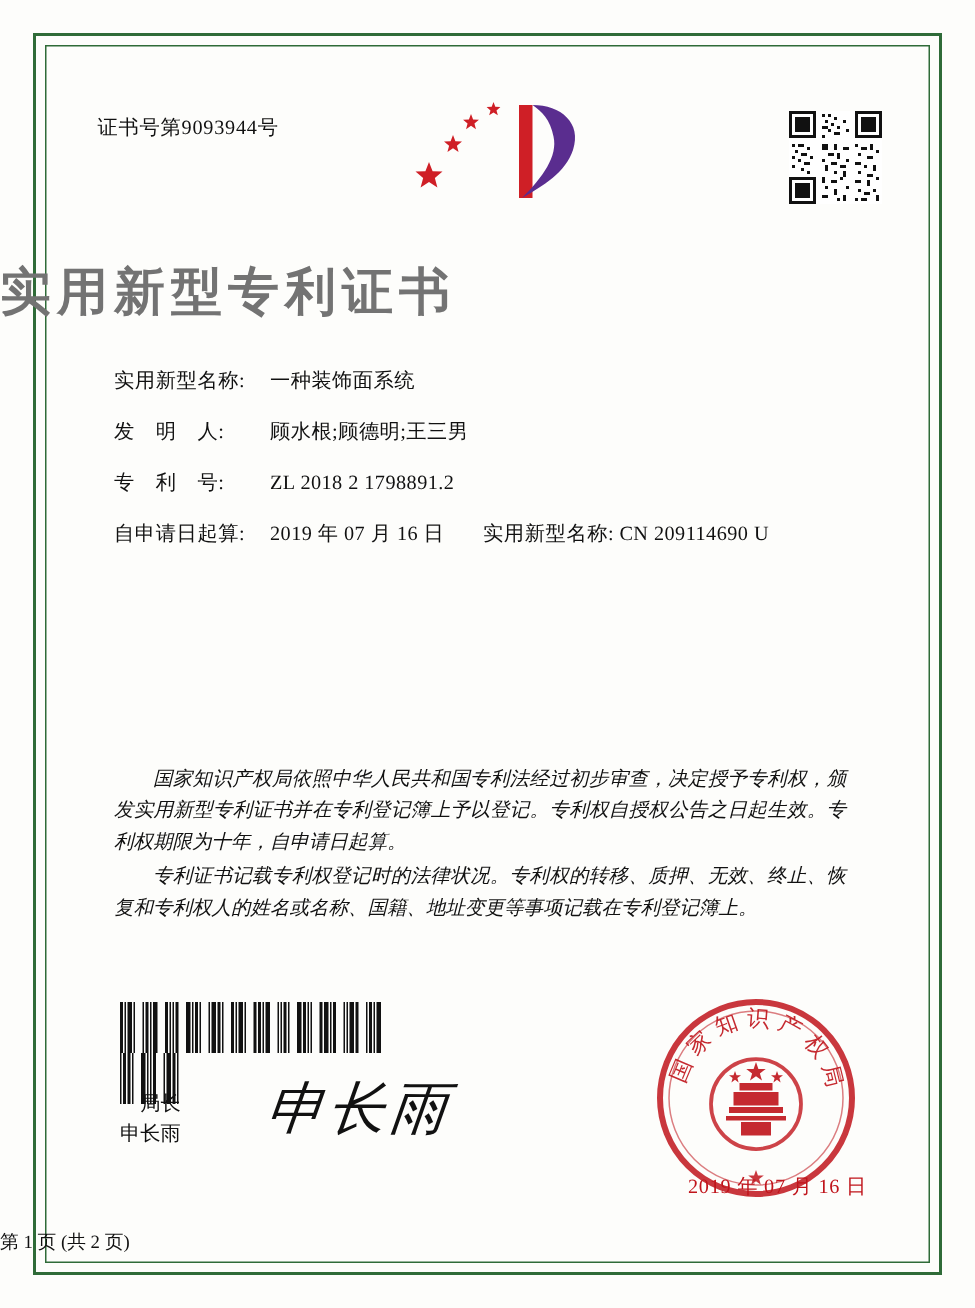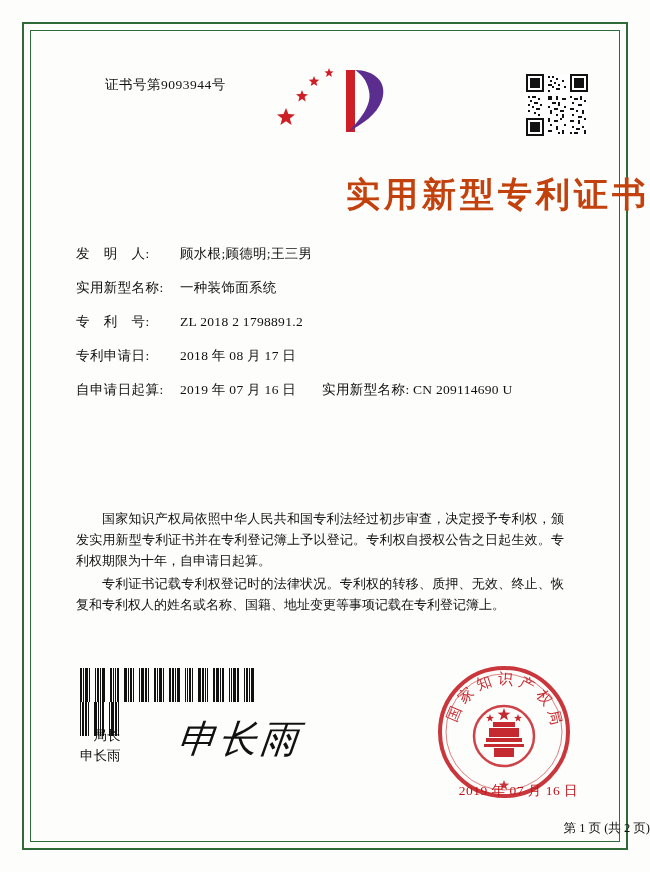"证书号第9093944号" .cert-no { margin-left: 40px -> none }
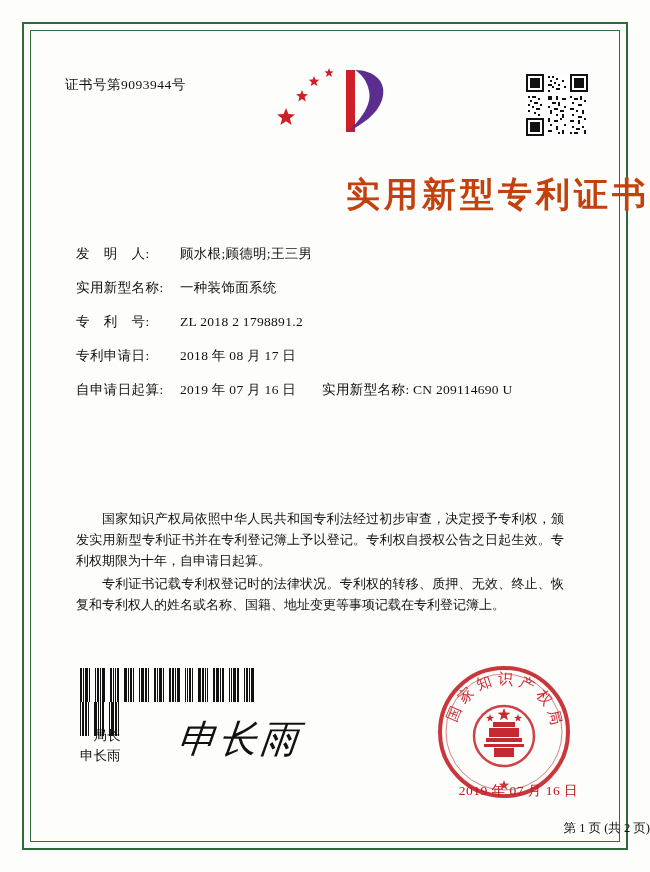"实用新型专利证书" .doc-title { color: #c2410c -> #737373; text-align: right -> left }
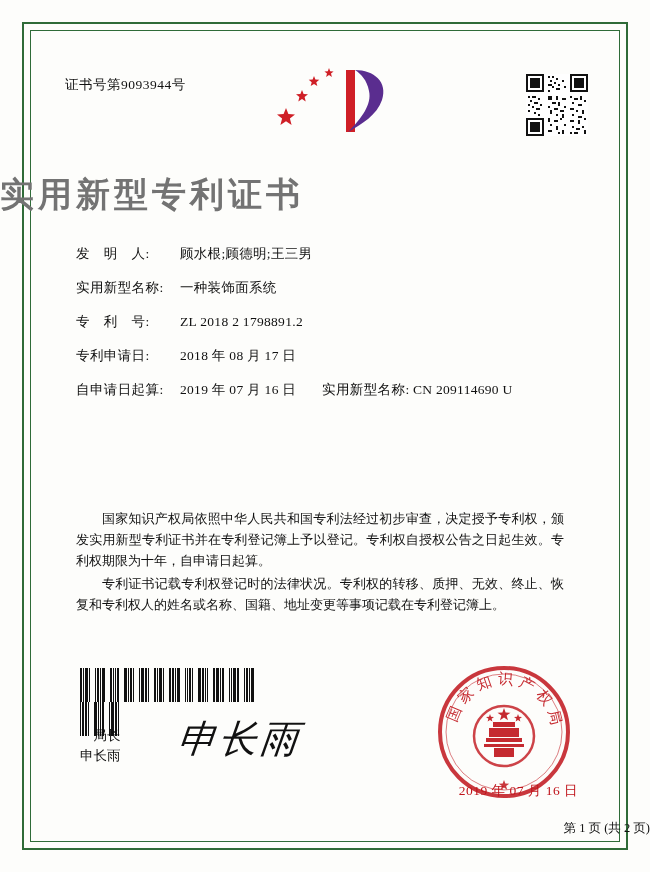"发 明 人: 顾水根;顾德明;王三男" div.field-row { order: before "实用新型名称: 一种装饰面系统" -> after "实用新型名称: 一种装饰面系统" }
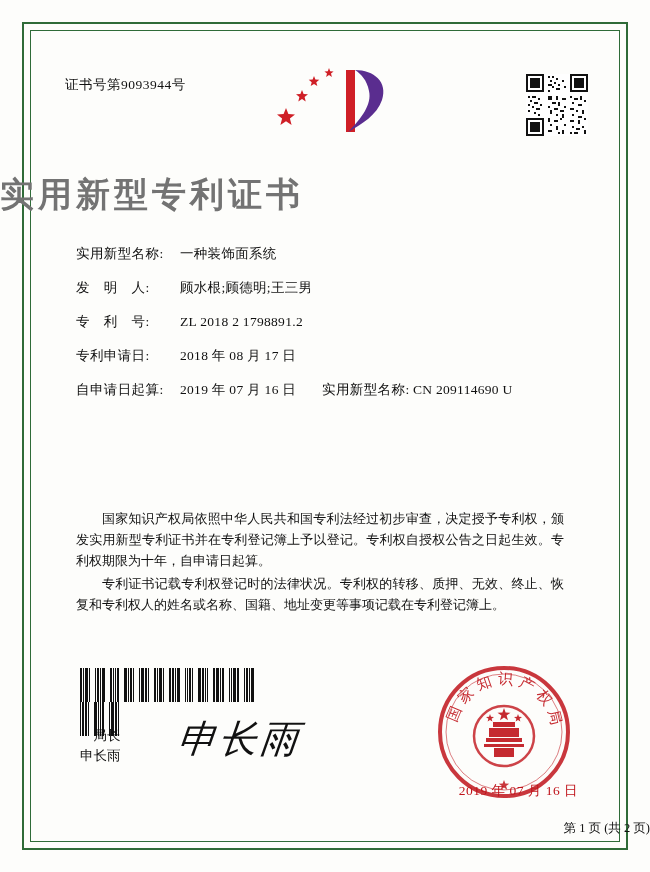"专利申请日: 2018 年 08 月" div.field-row { html: <div> <span>专利申请日:</span><span>2018 年 08 月 17 日</span> </div> -> none }
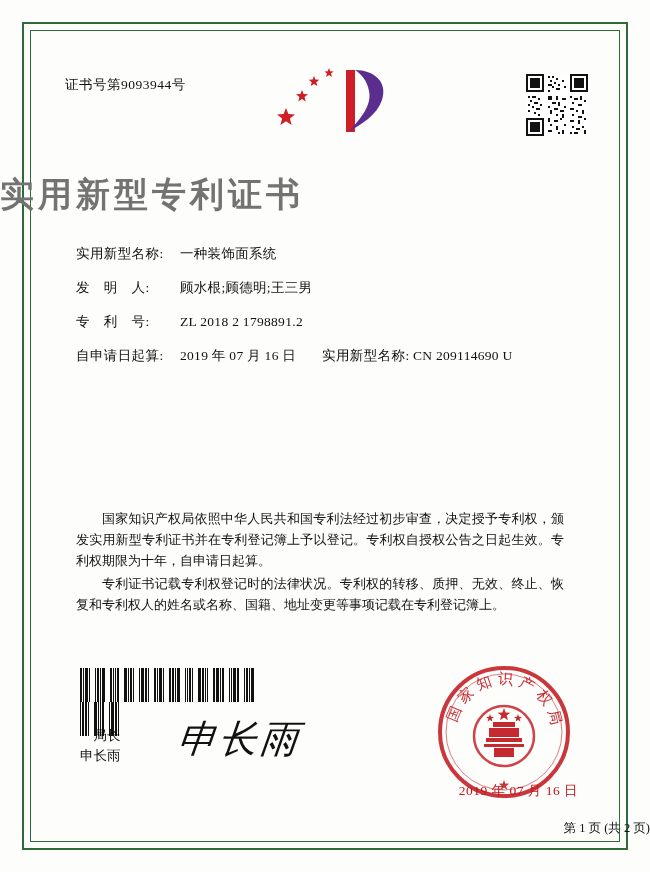"国家知识产权局依照中华人民共和国专利法经过初步审查，决定授予专利权，颁发实用新型" .body-text p { font-style: none -> italic }
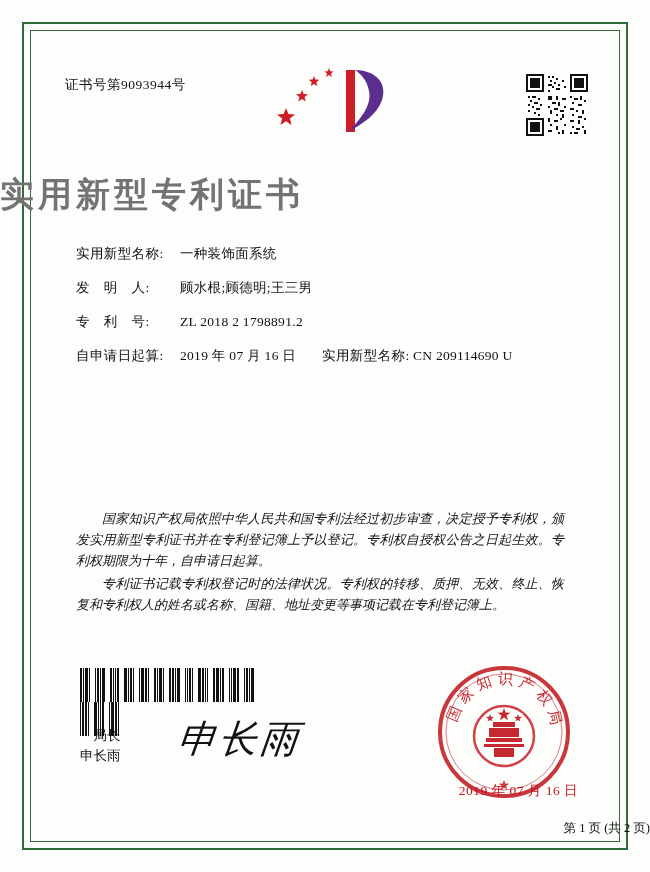"第 1 页 (共 2" .page-footer { text-align: right -> left }
